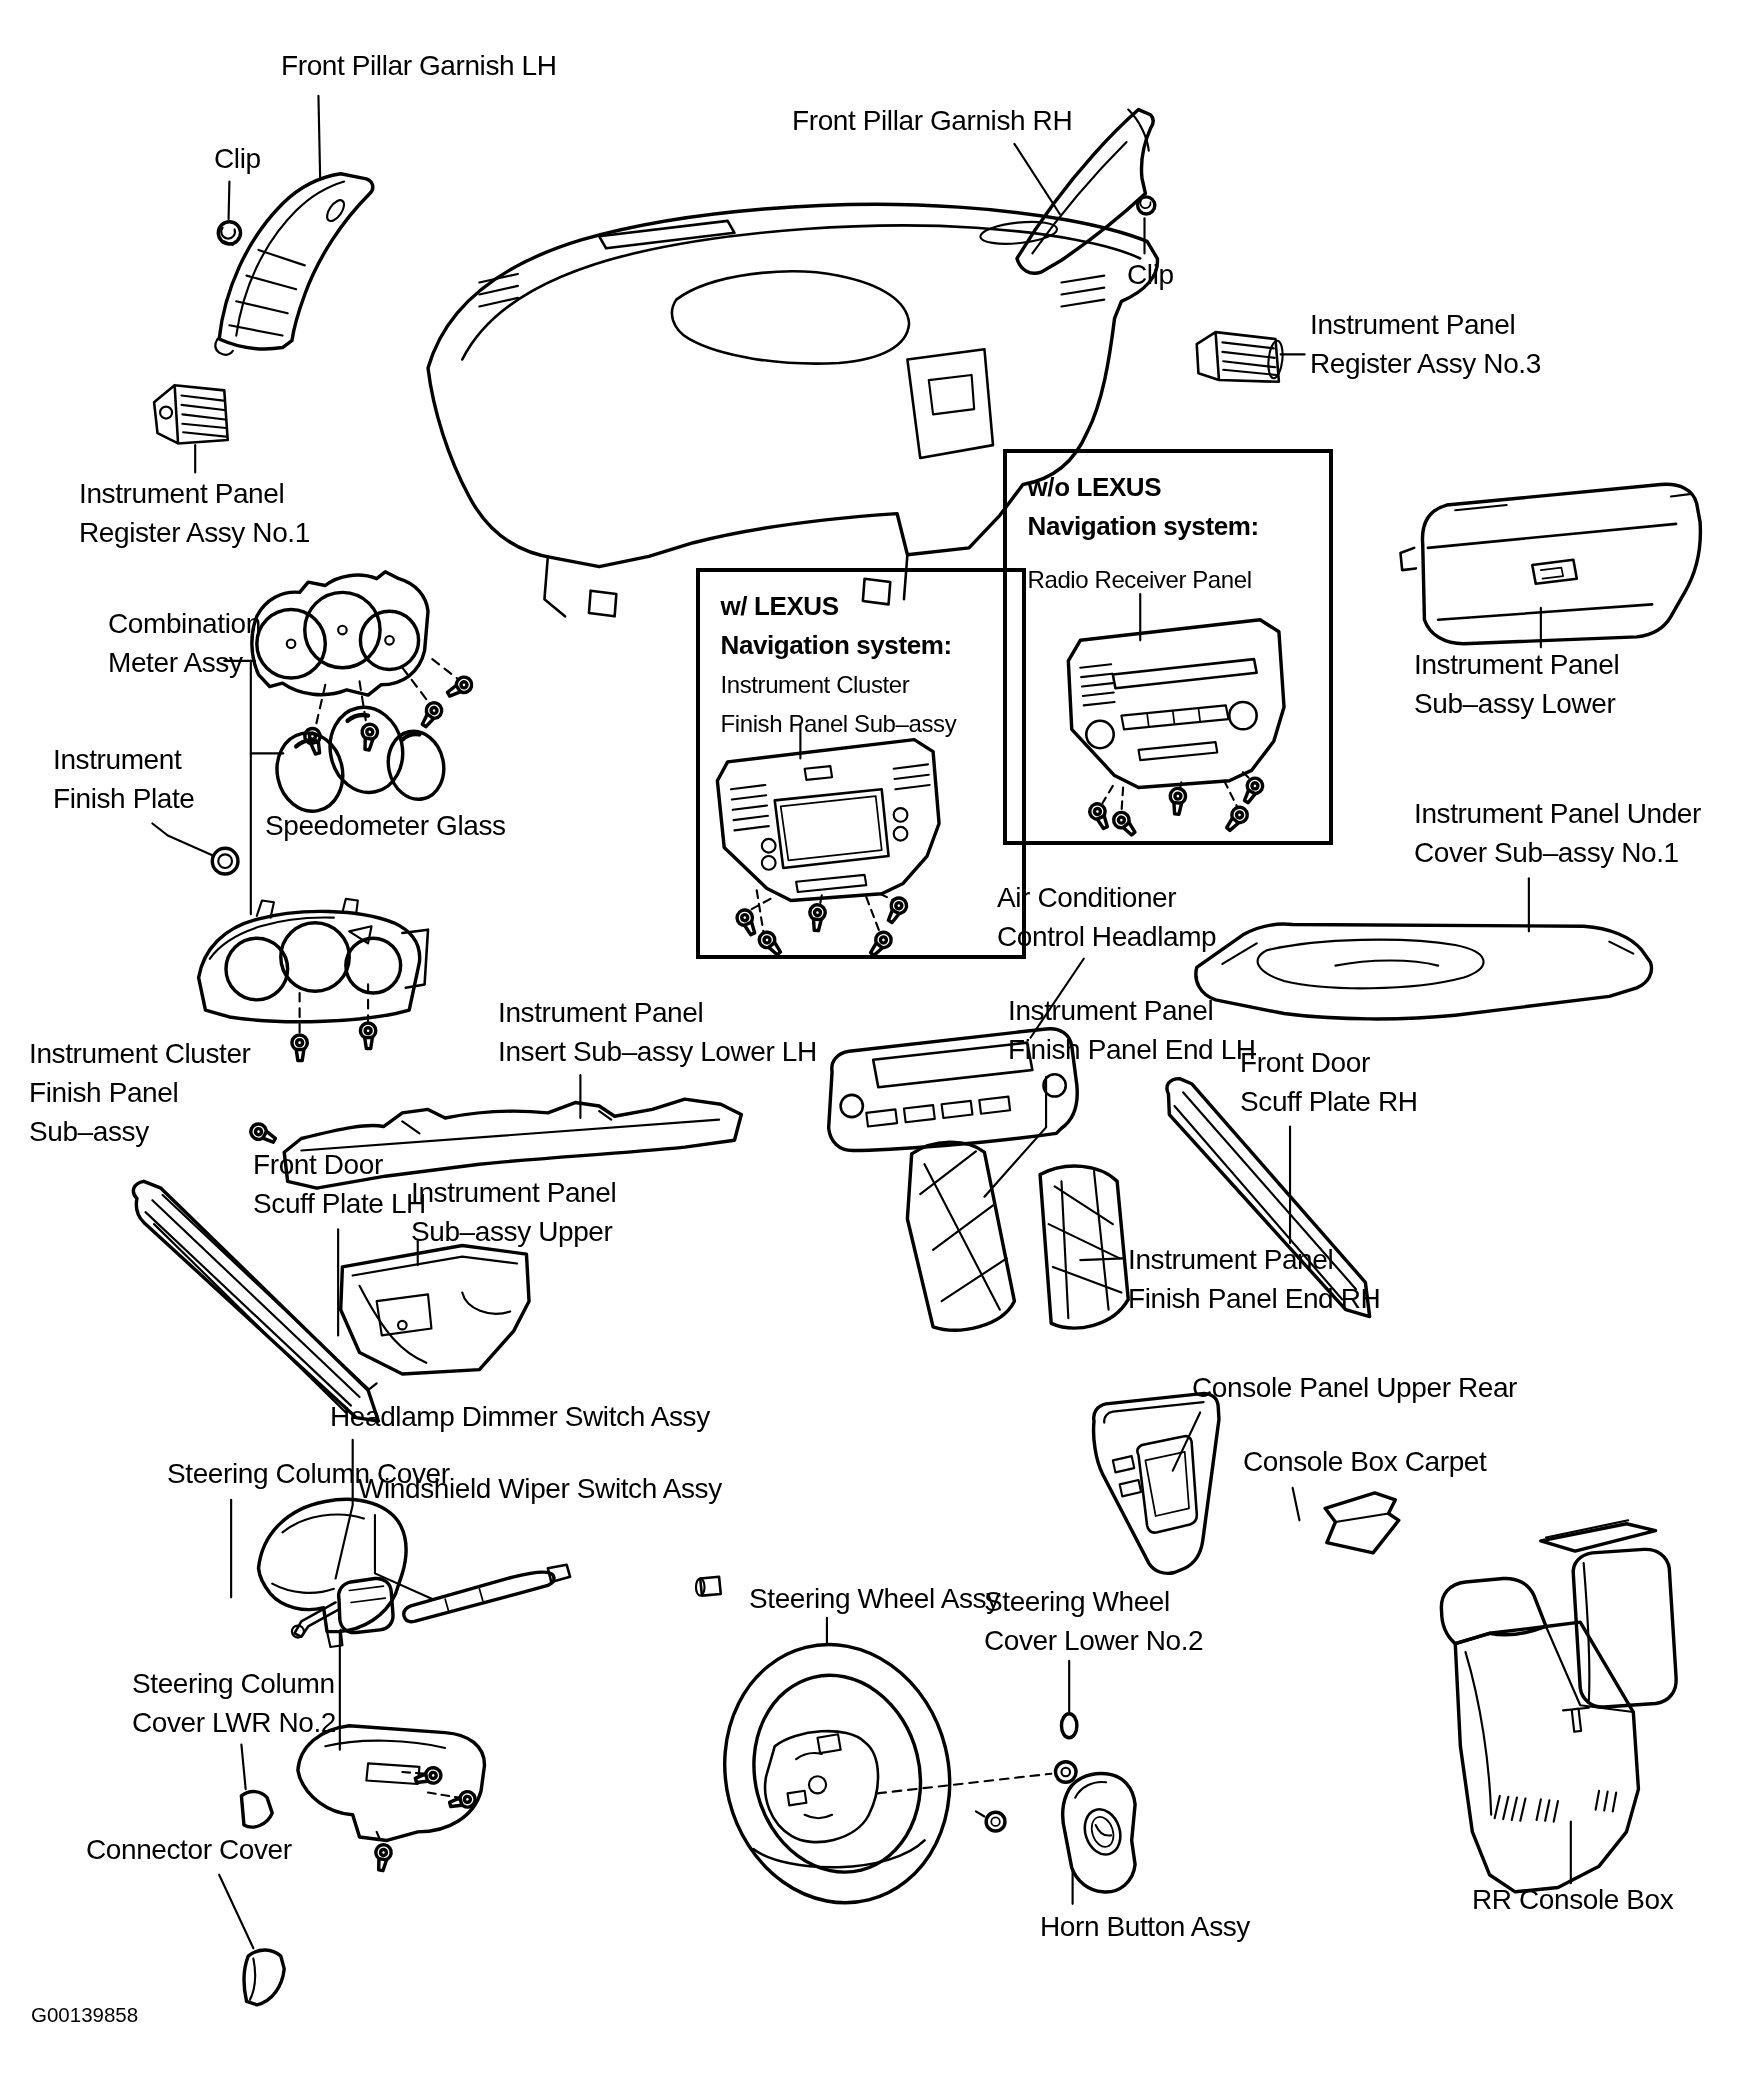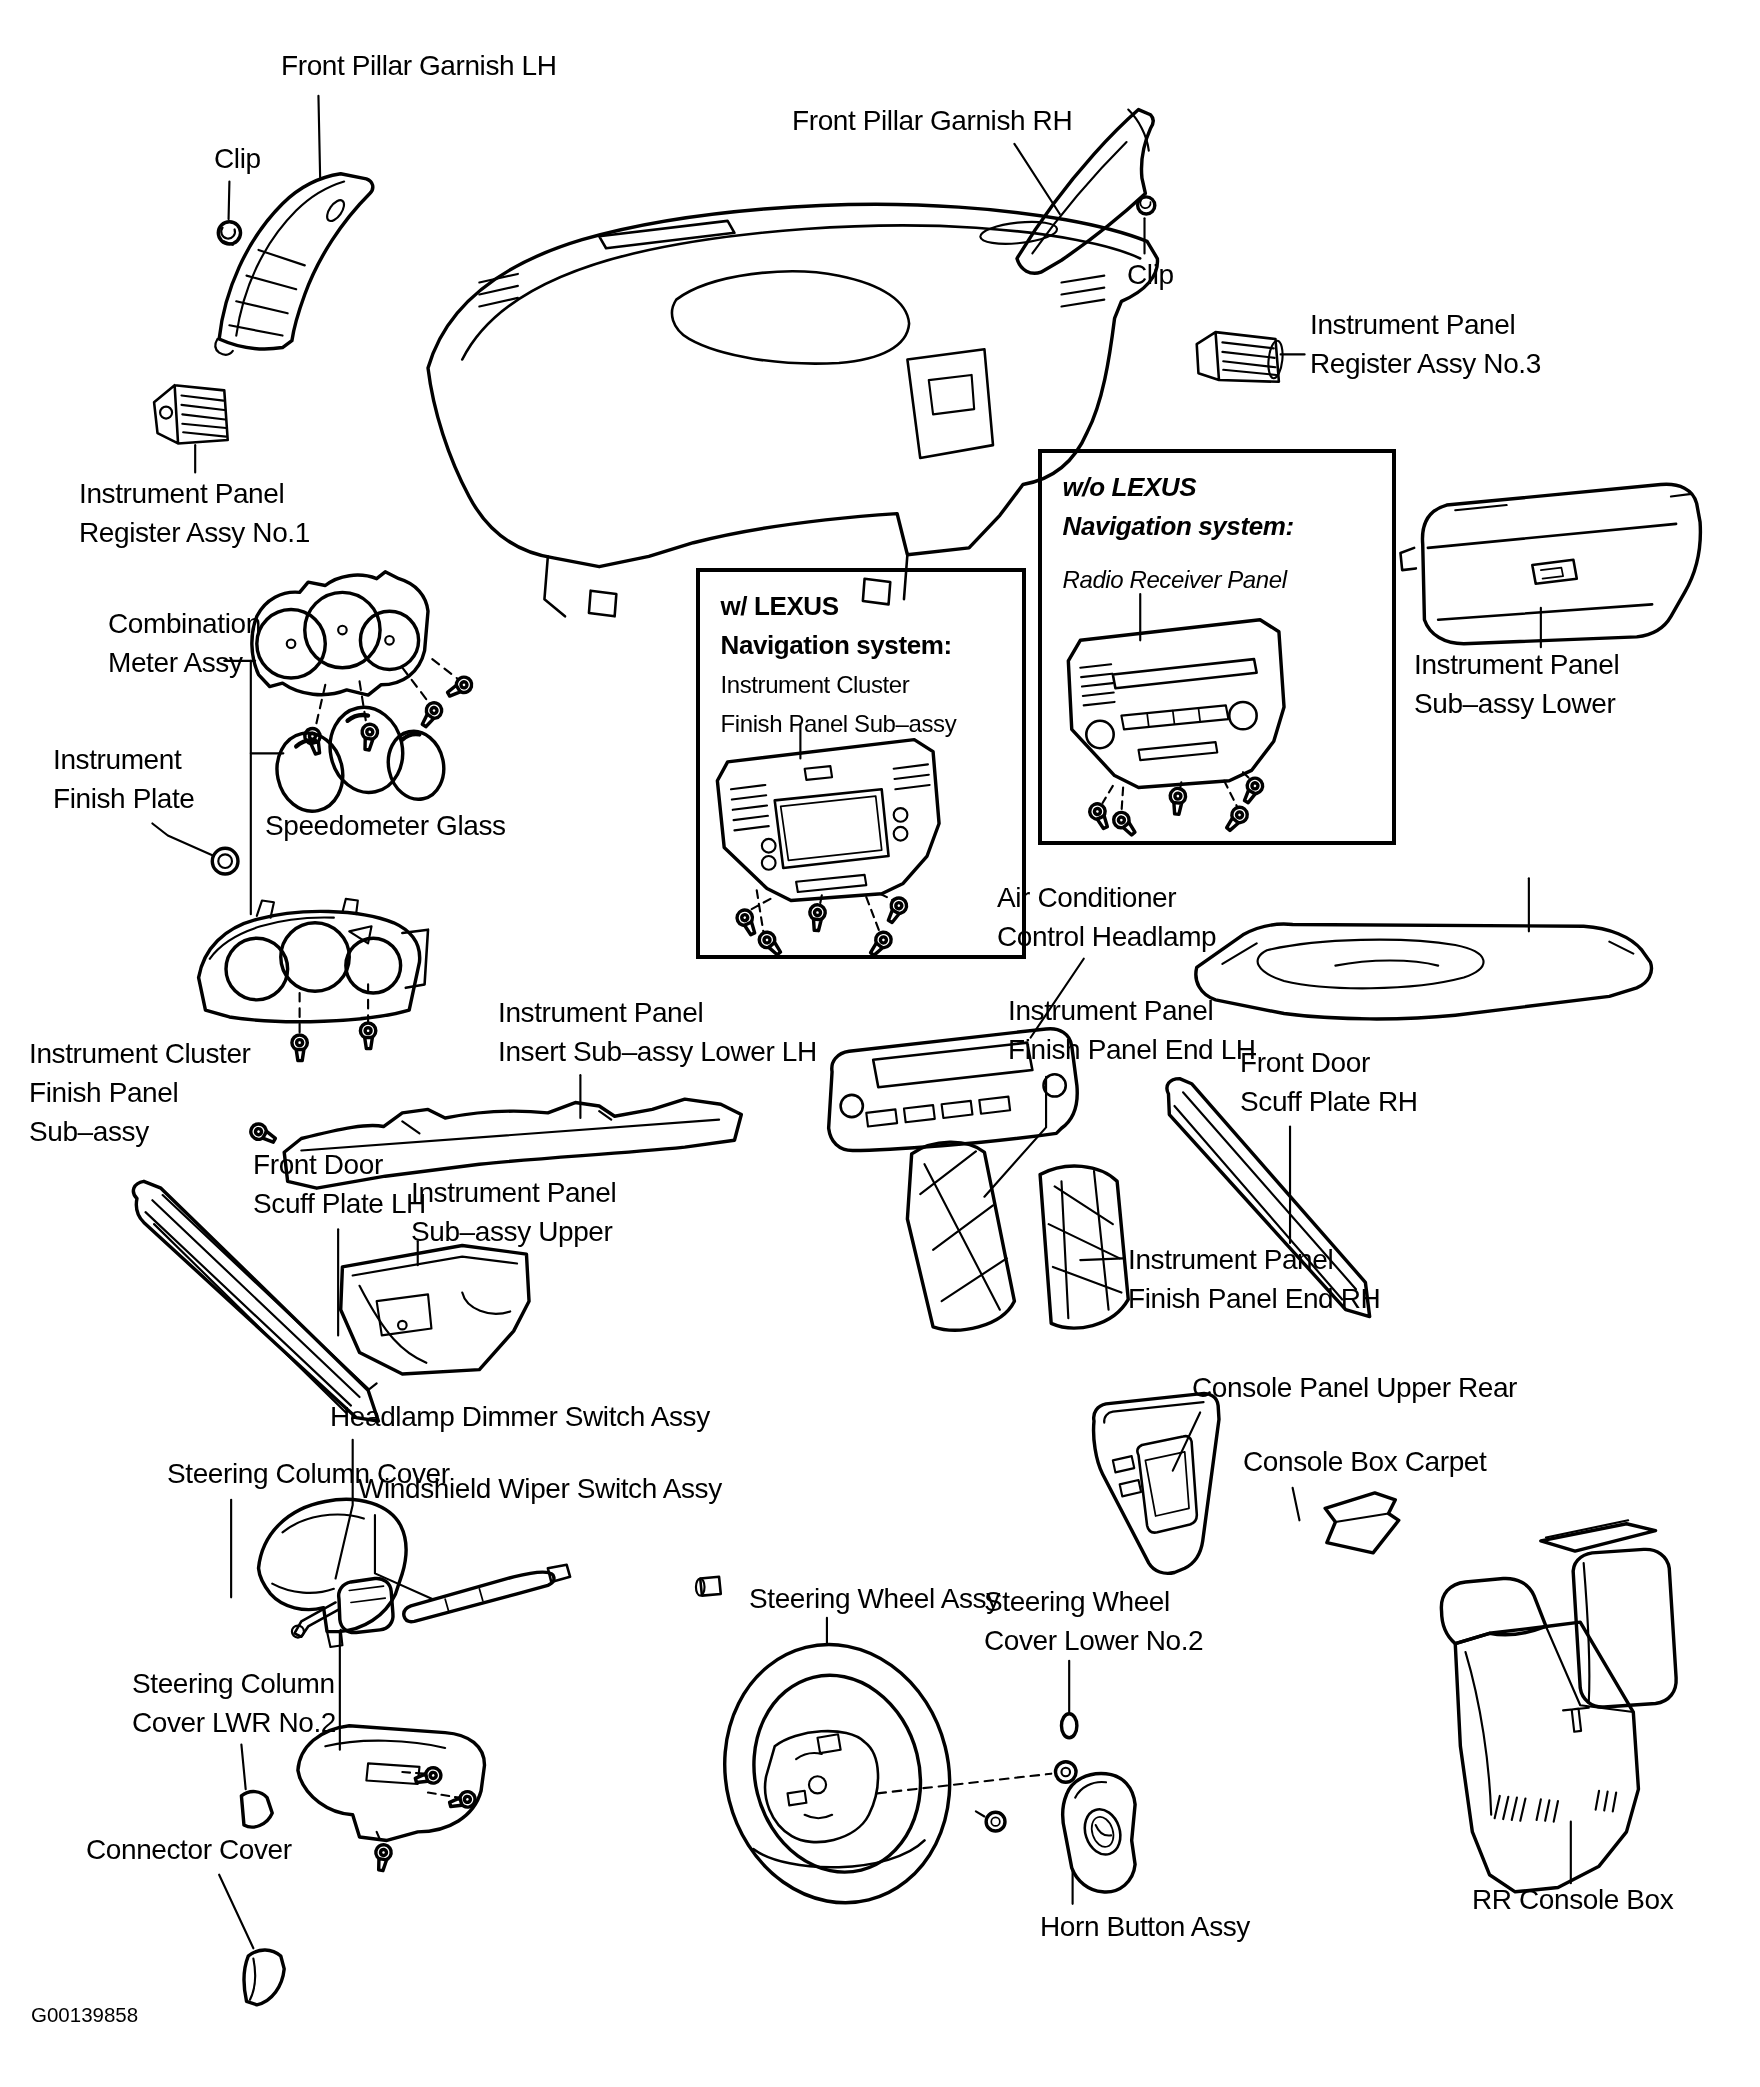"w/o LEXUS" div.callout { font-style: italic -> none; left: 1038px -> 1003px; width: 358px -> 330px }
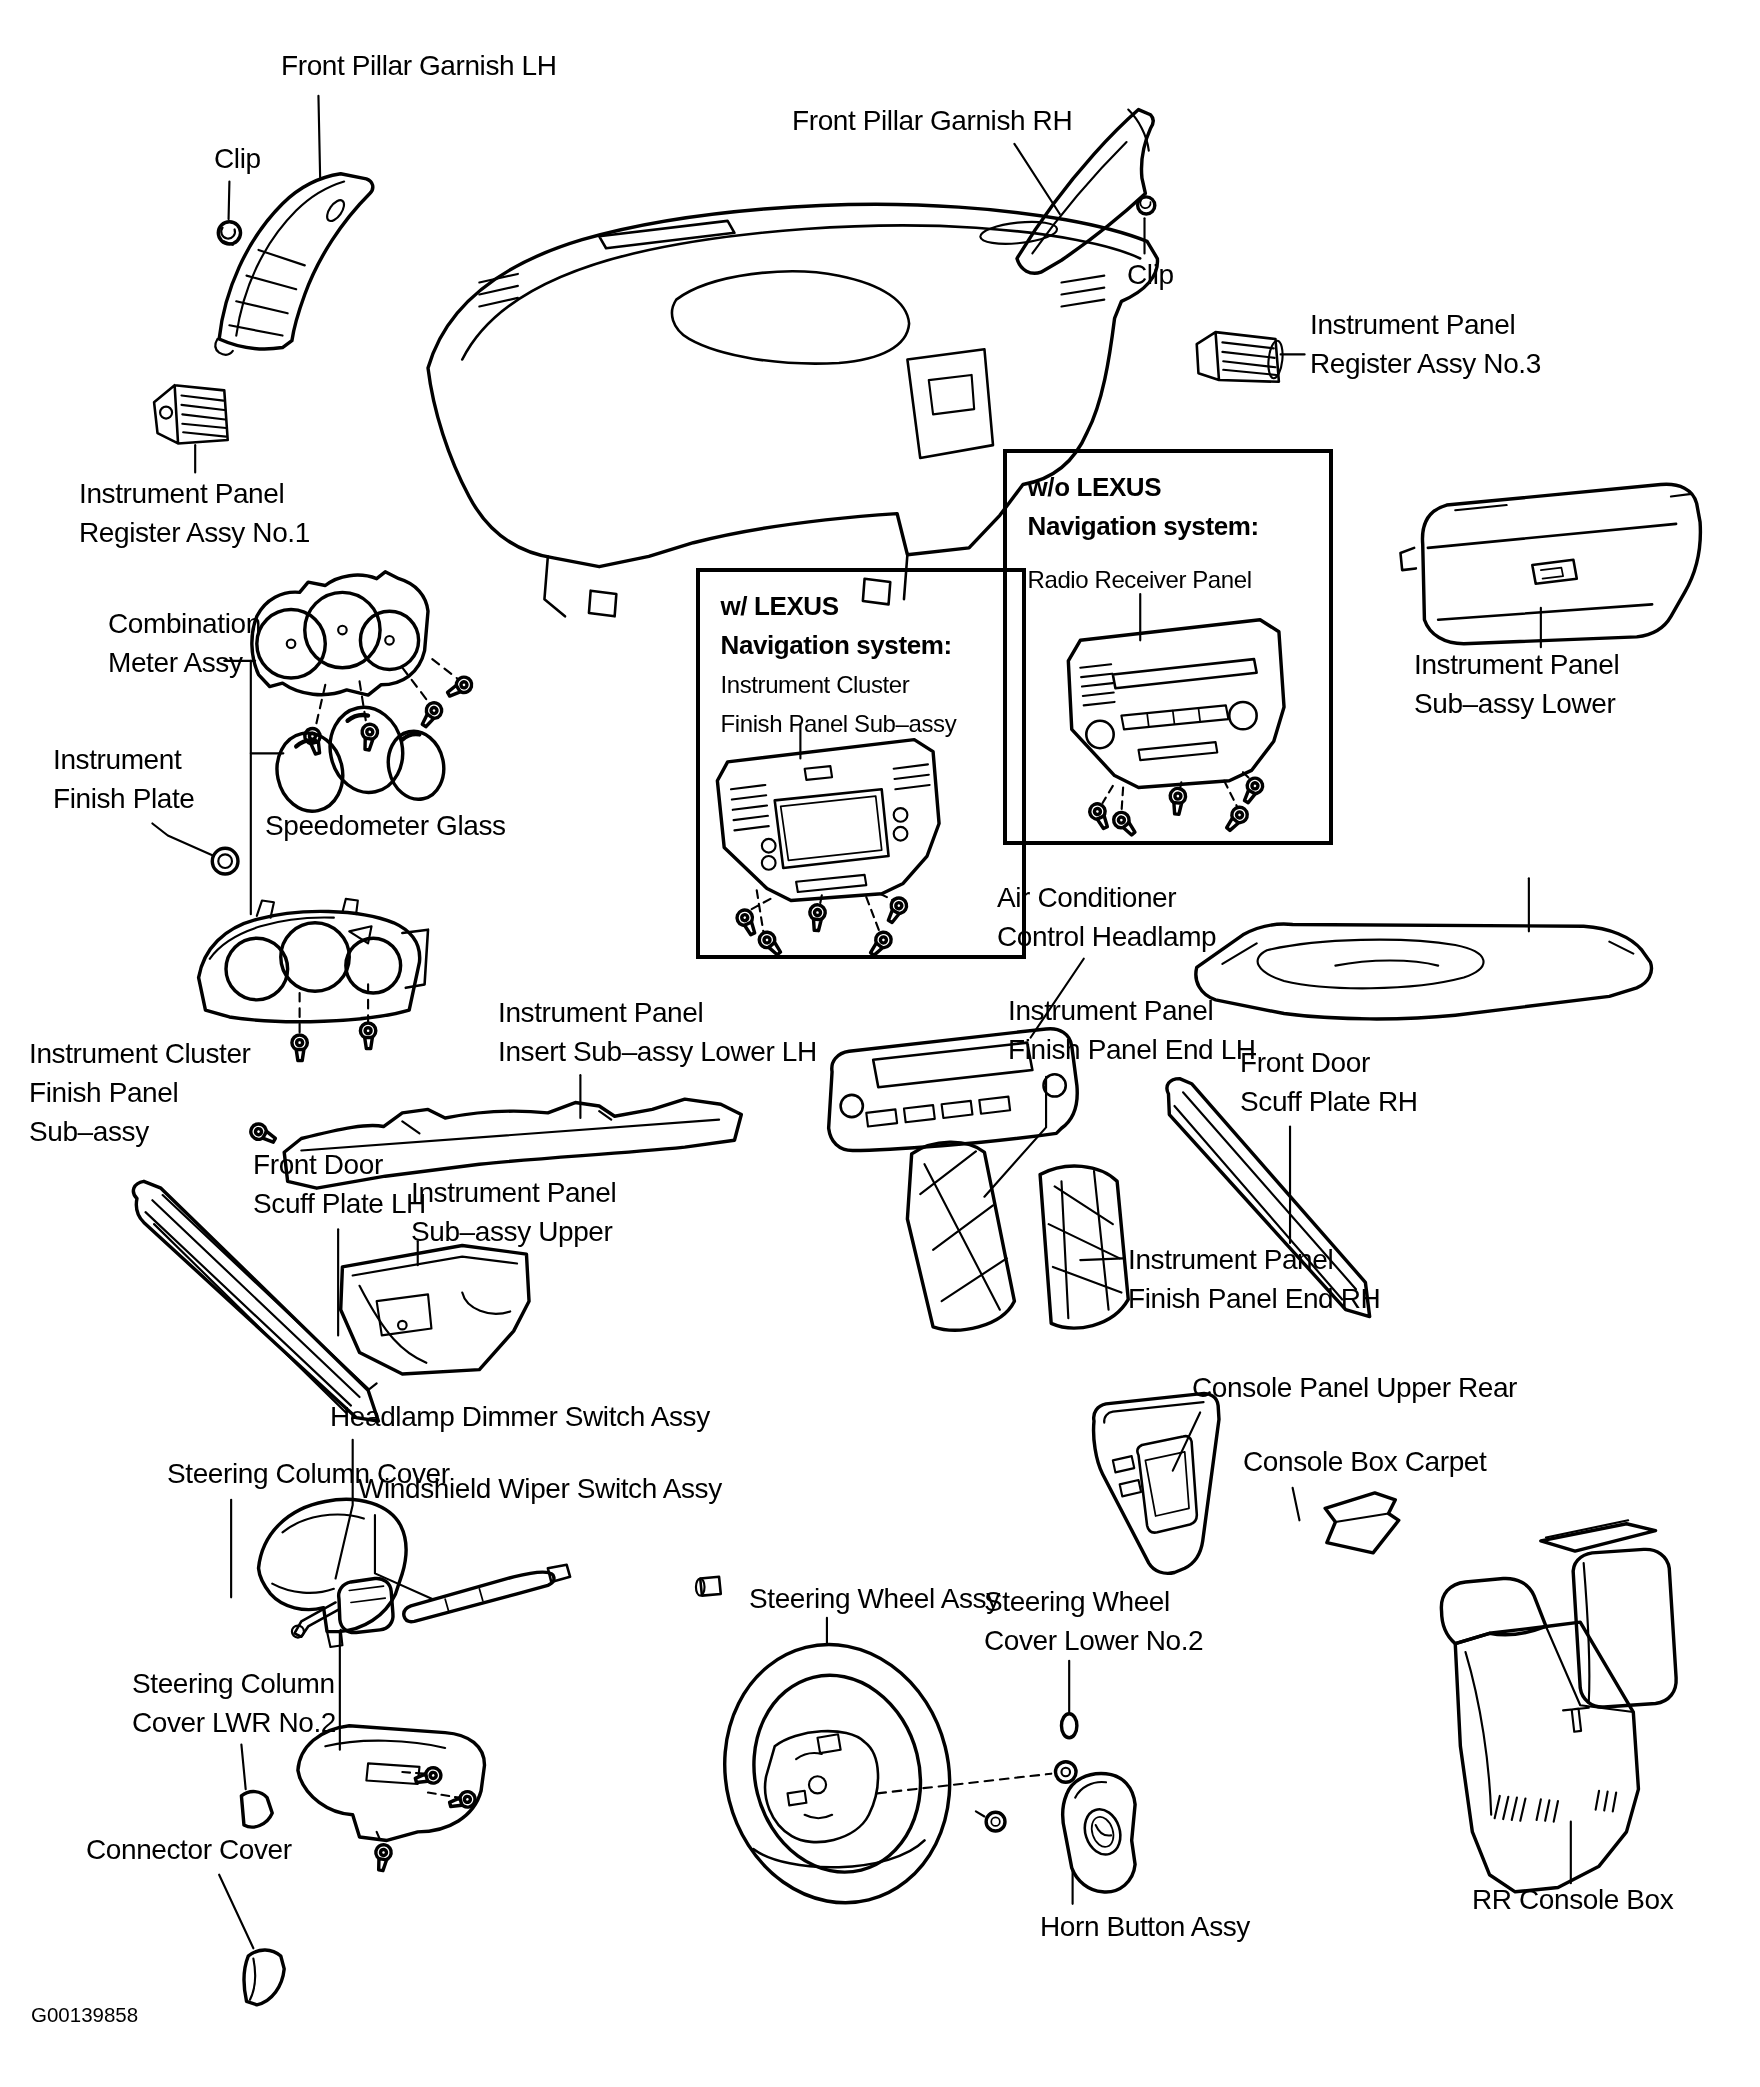"Instrument Panel Under" div.lbl { html: none -> <div>Instrument Panel Under Cover Sub–assy No.1</div> }
